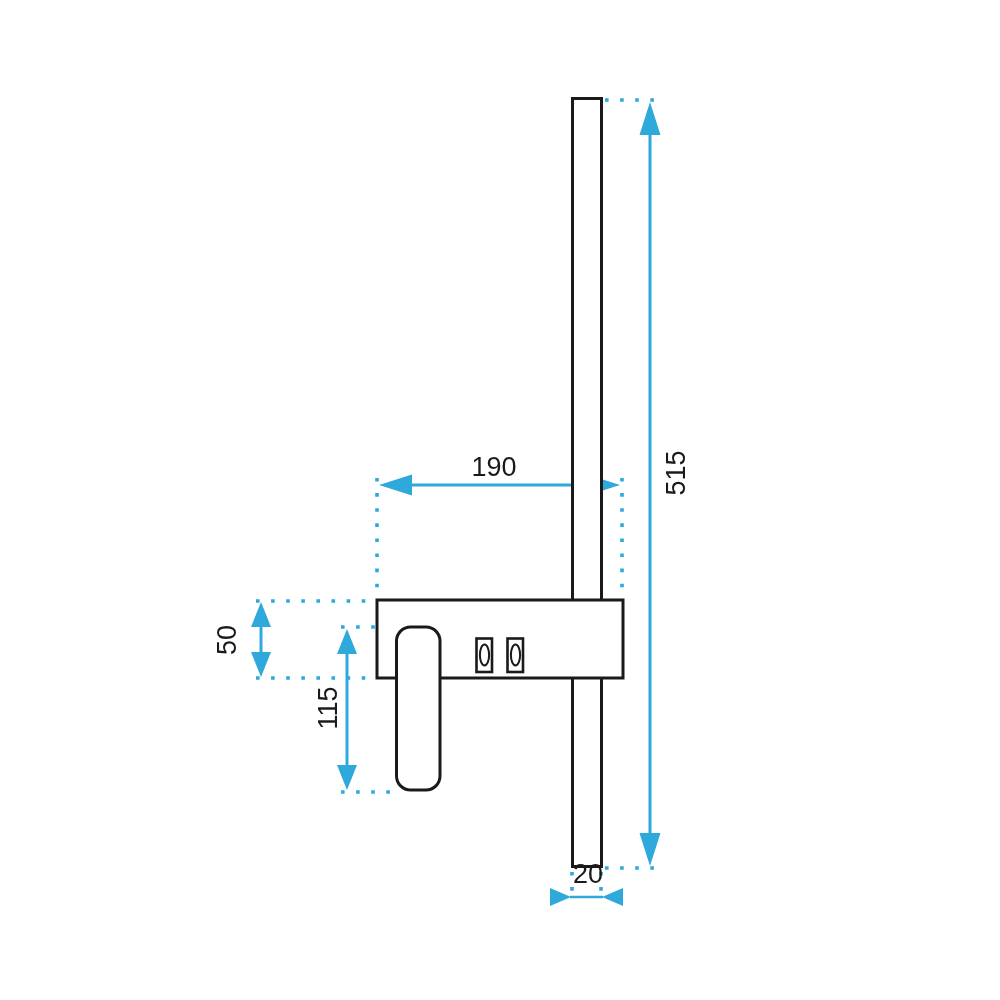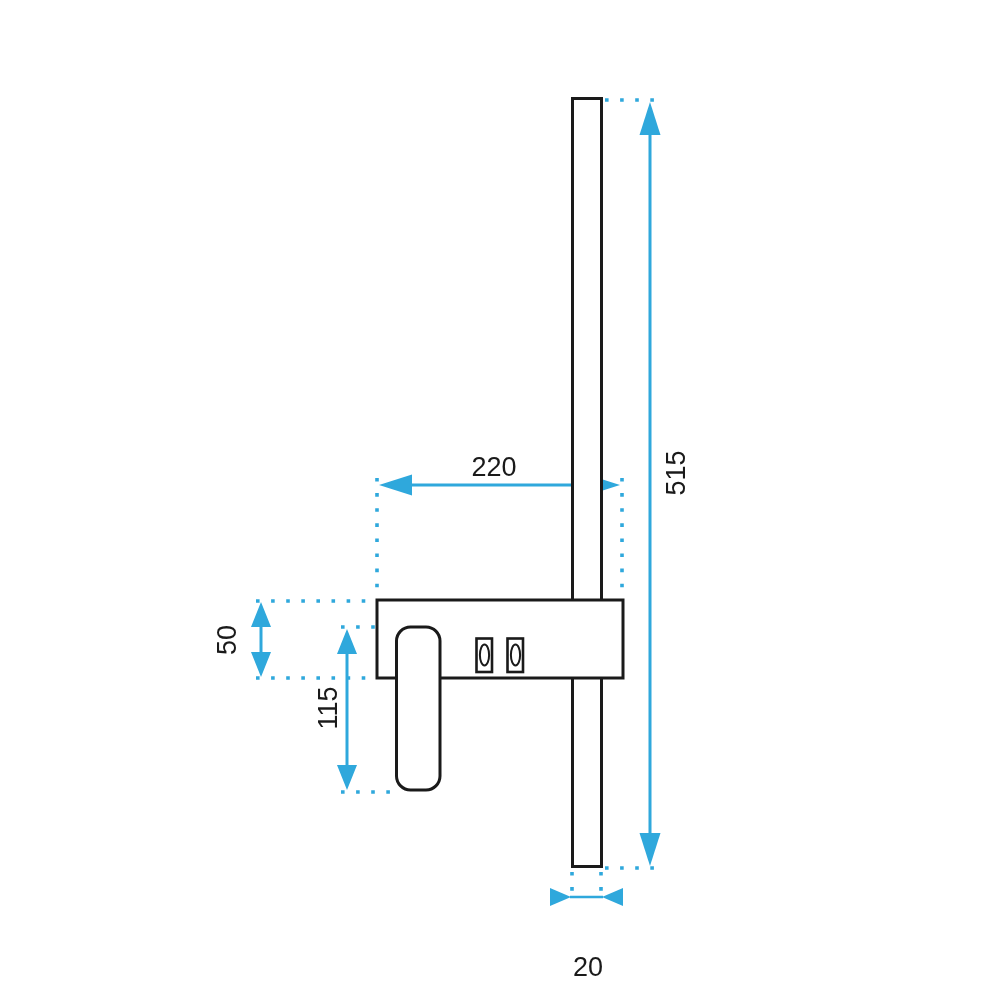"220" div.dim-label { text: 220 -> 190 }
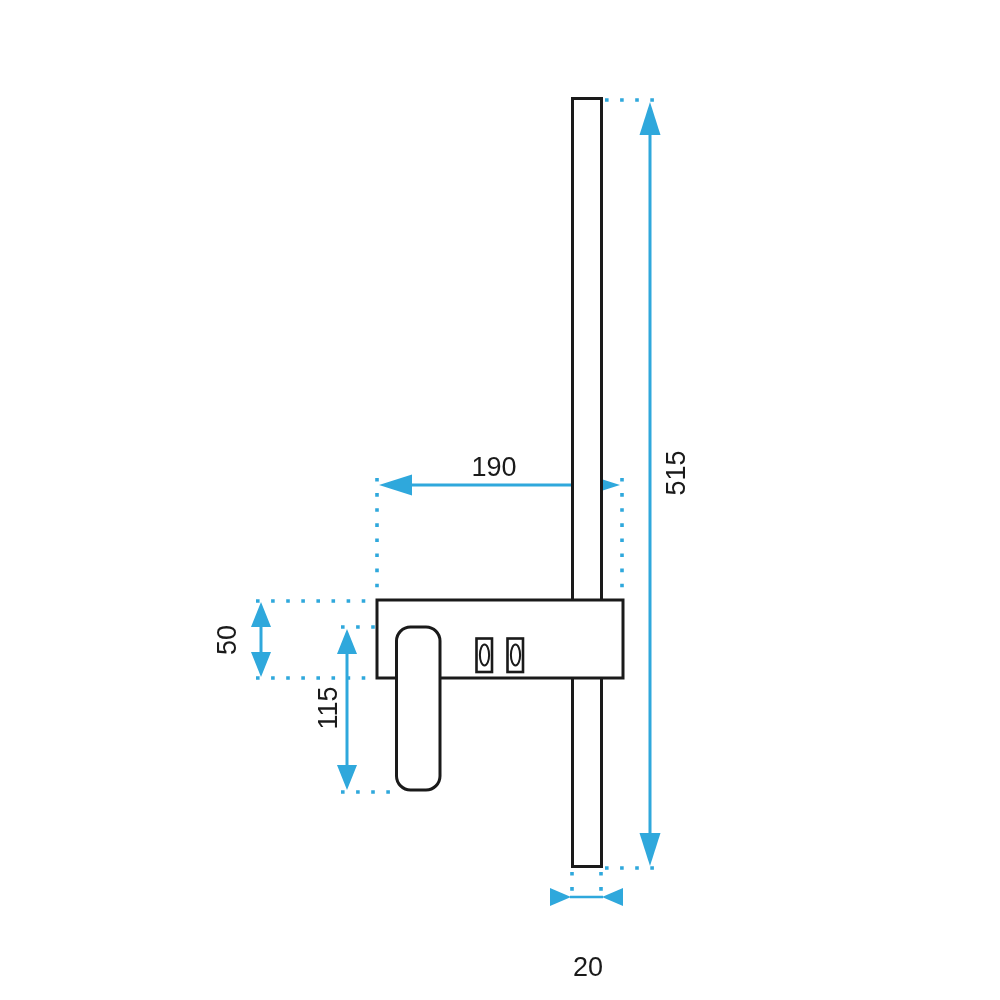"20" div.dim-label { top: 967px -> 874px }
